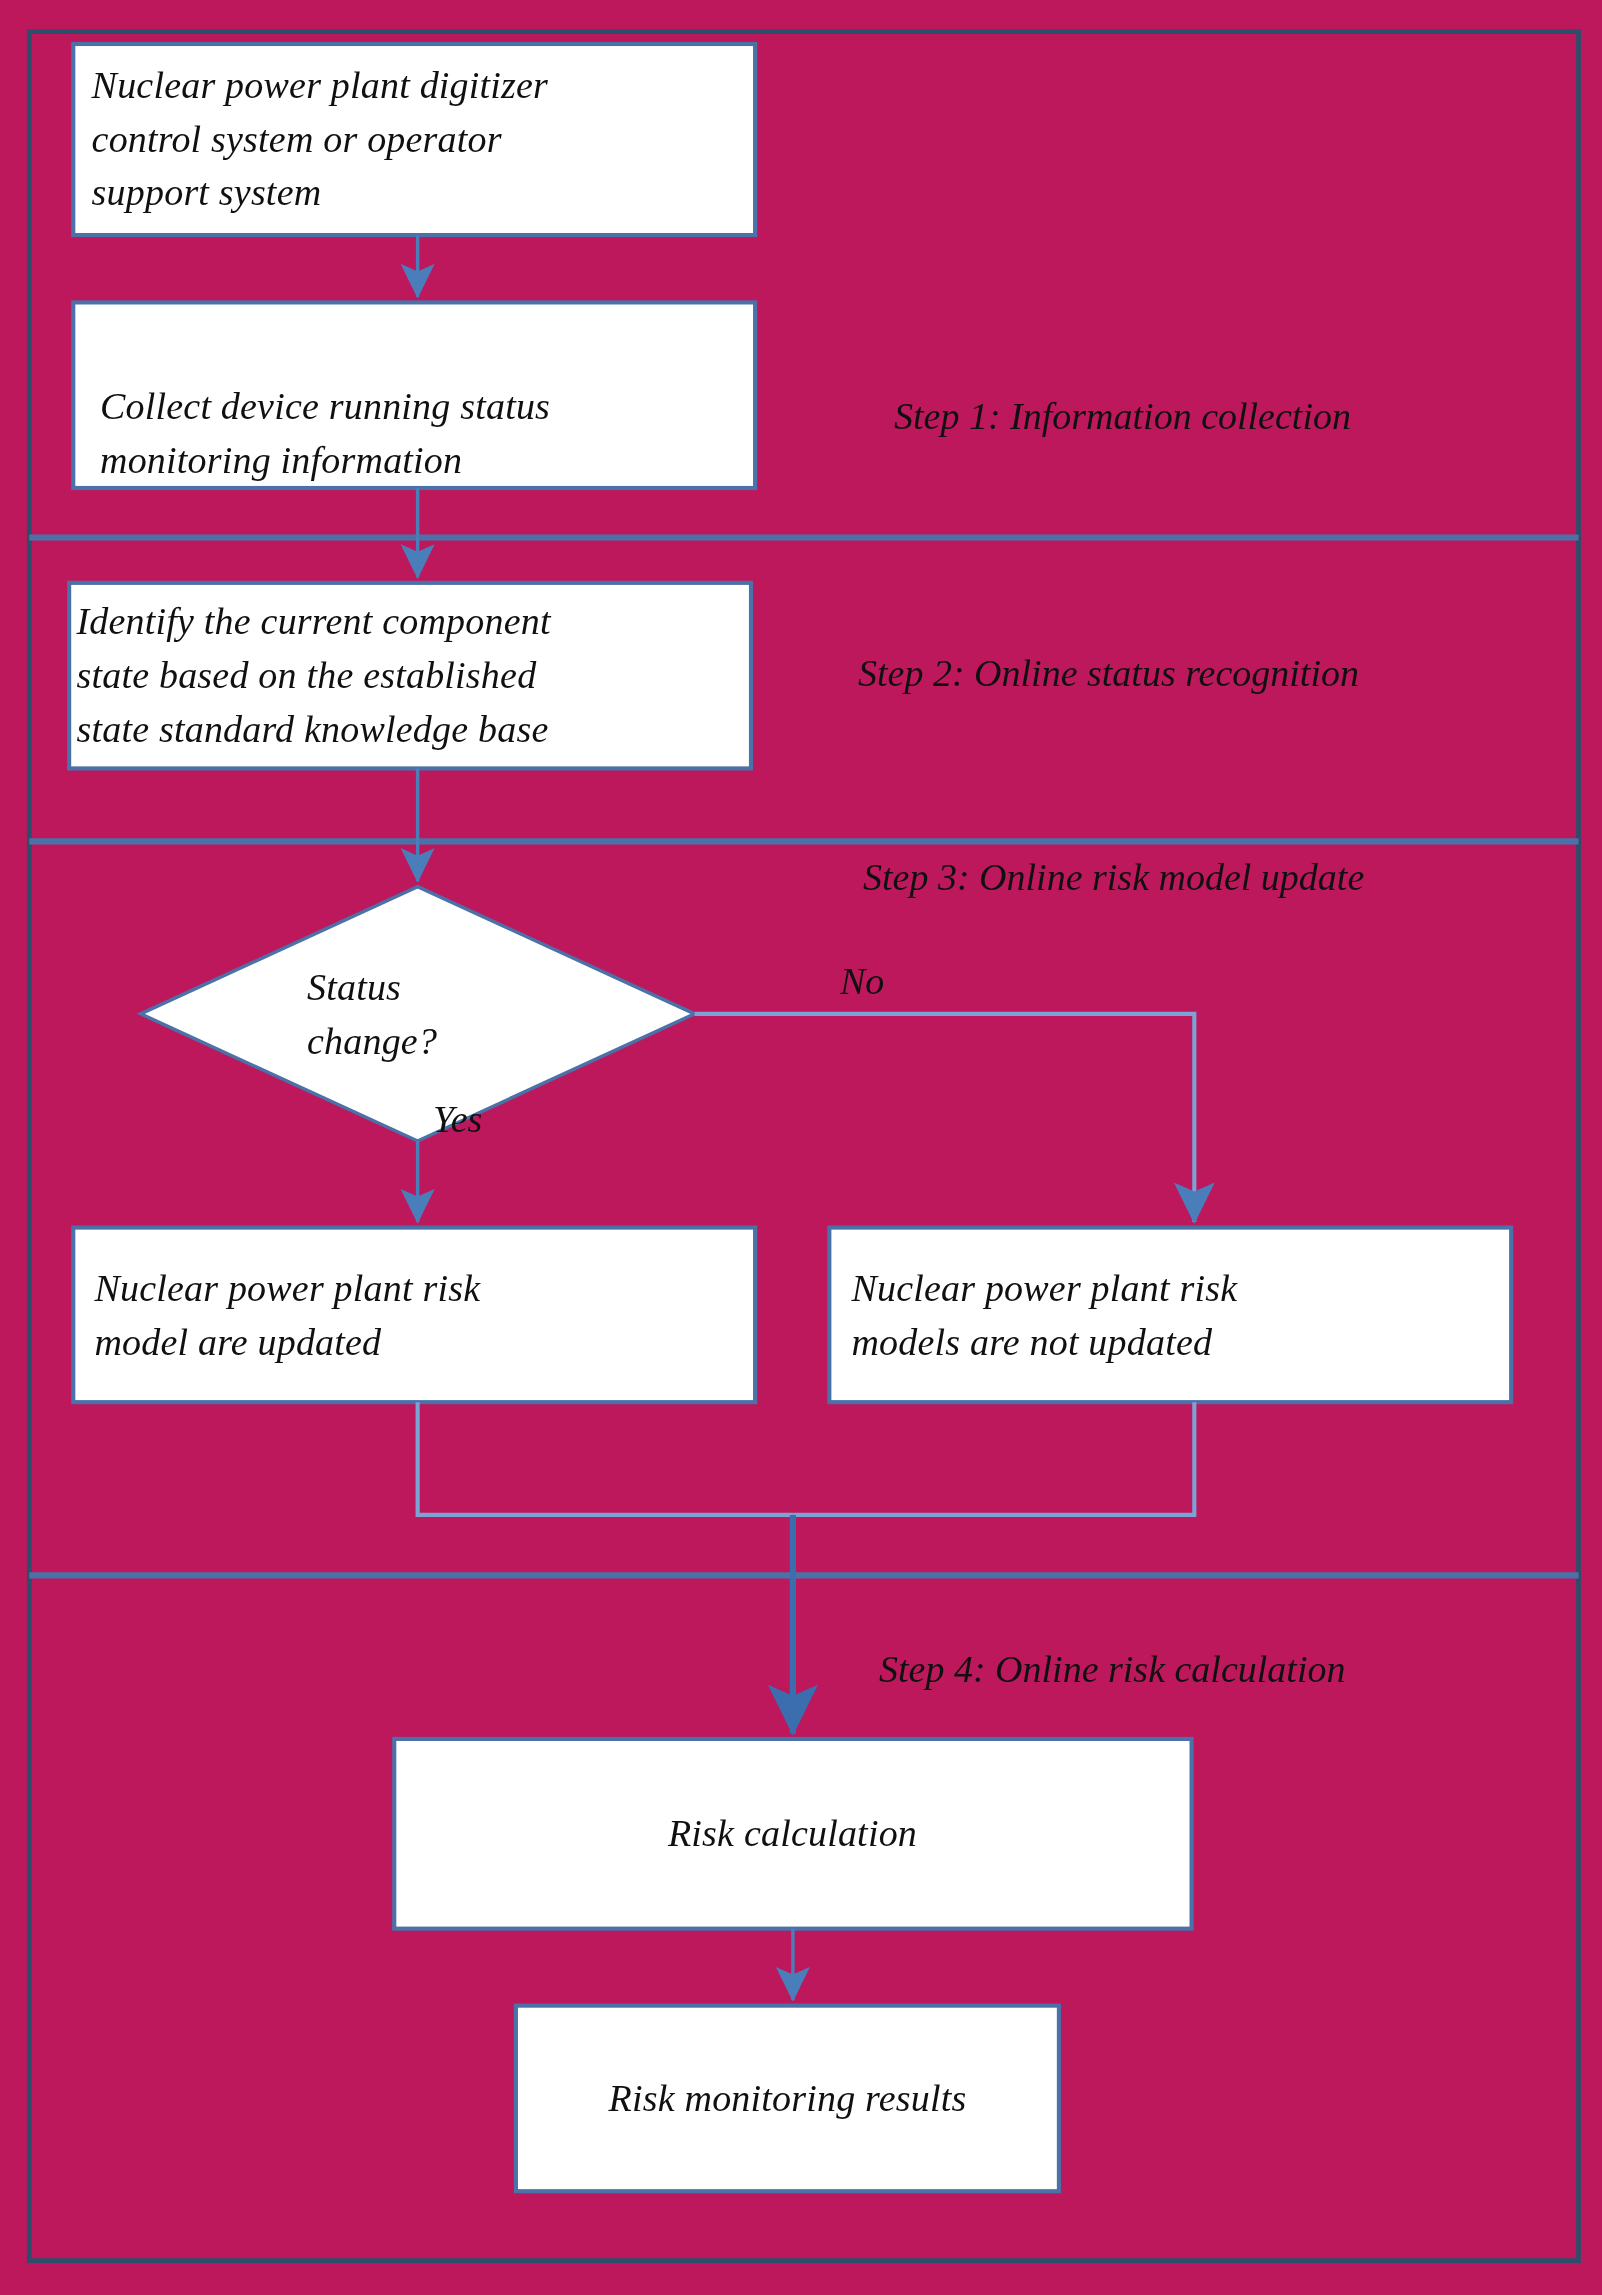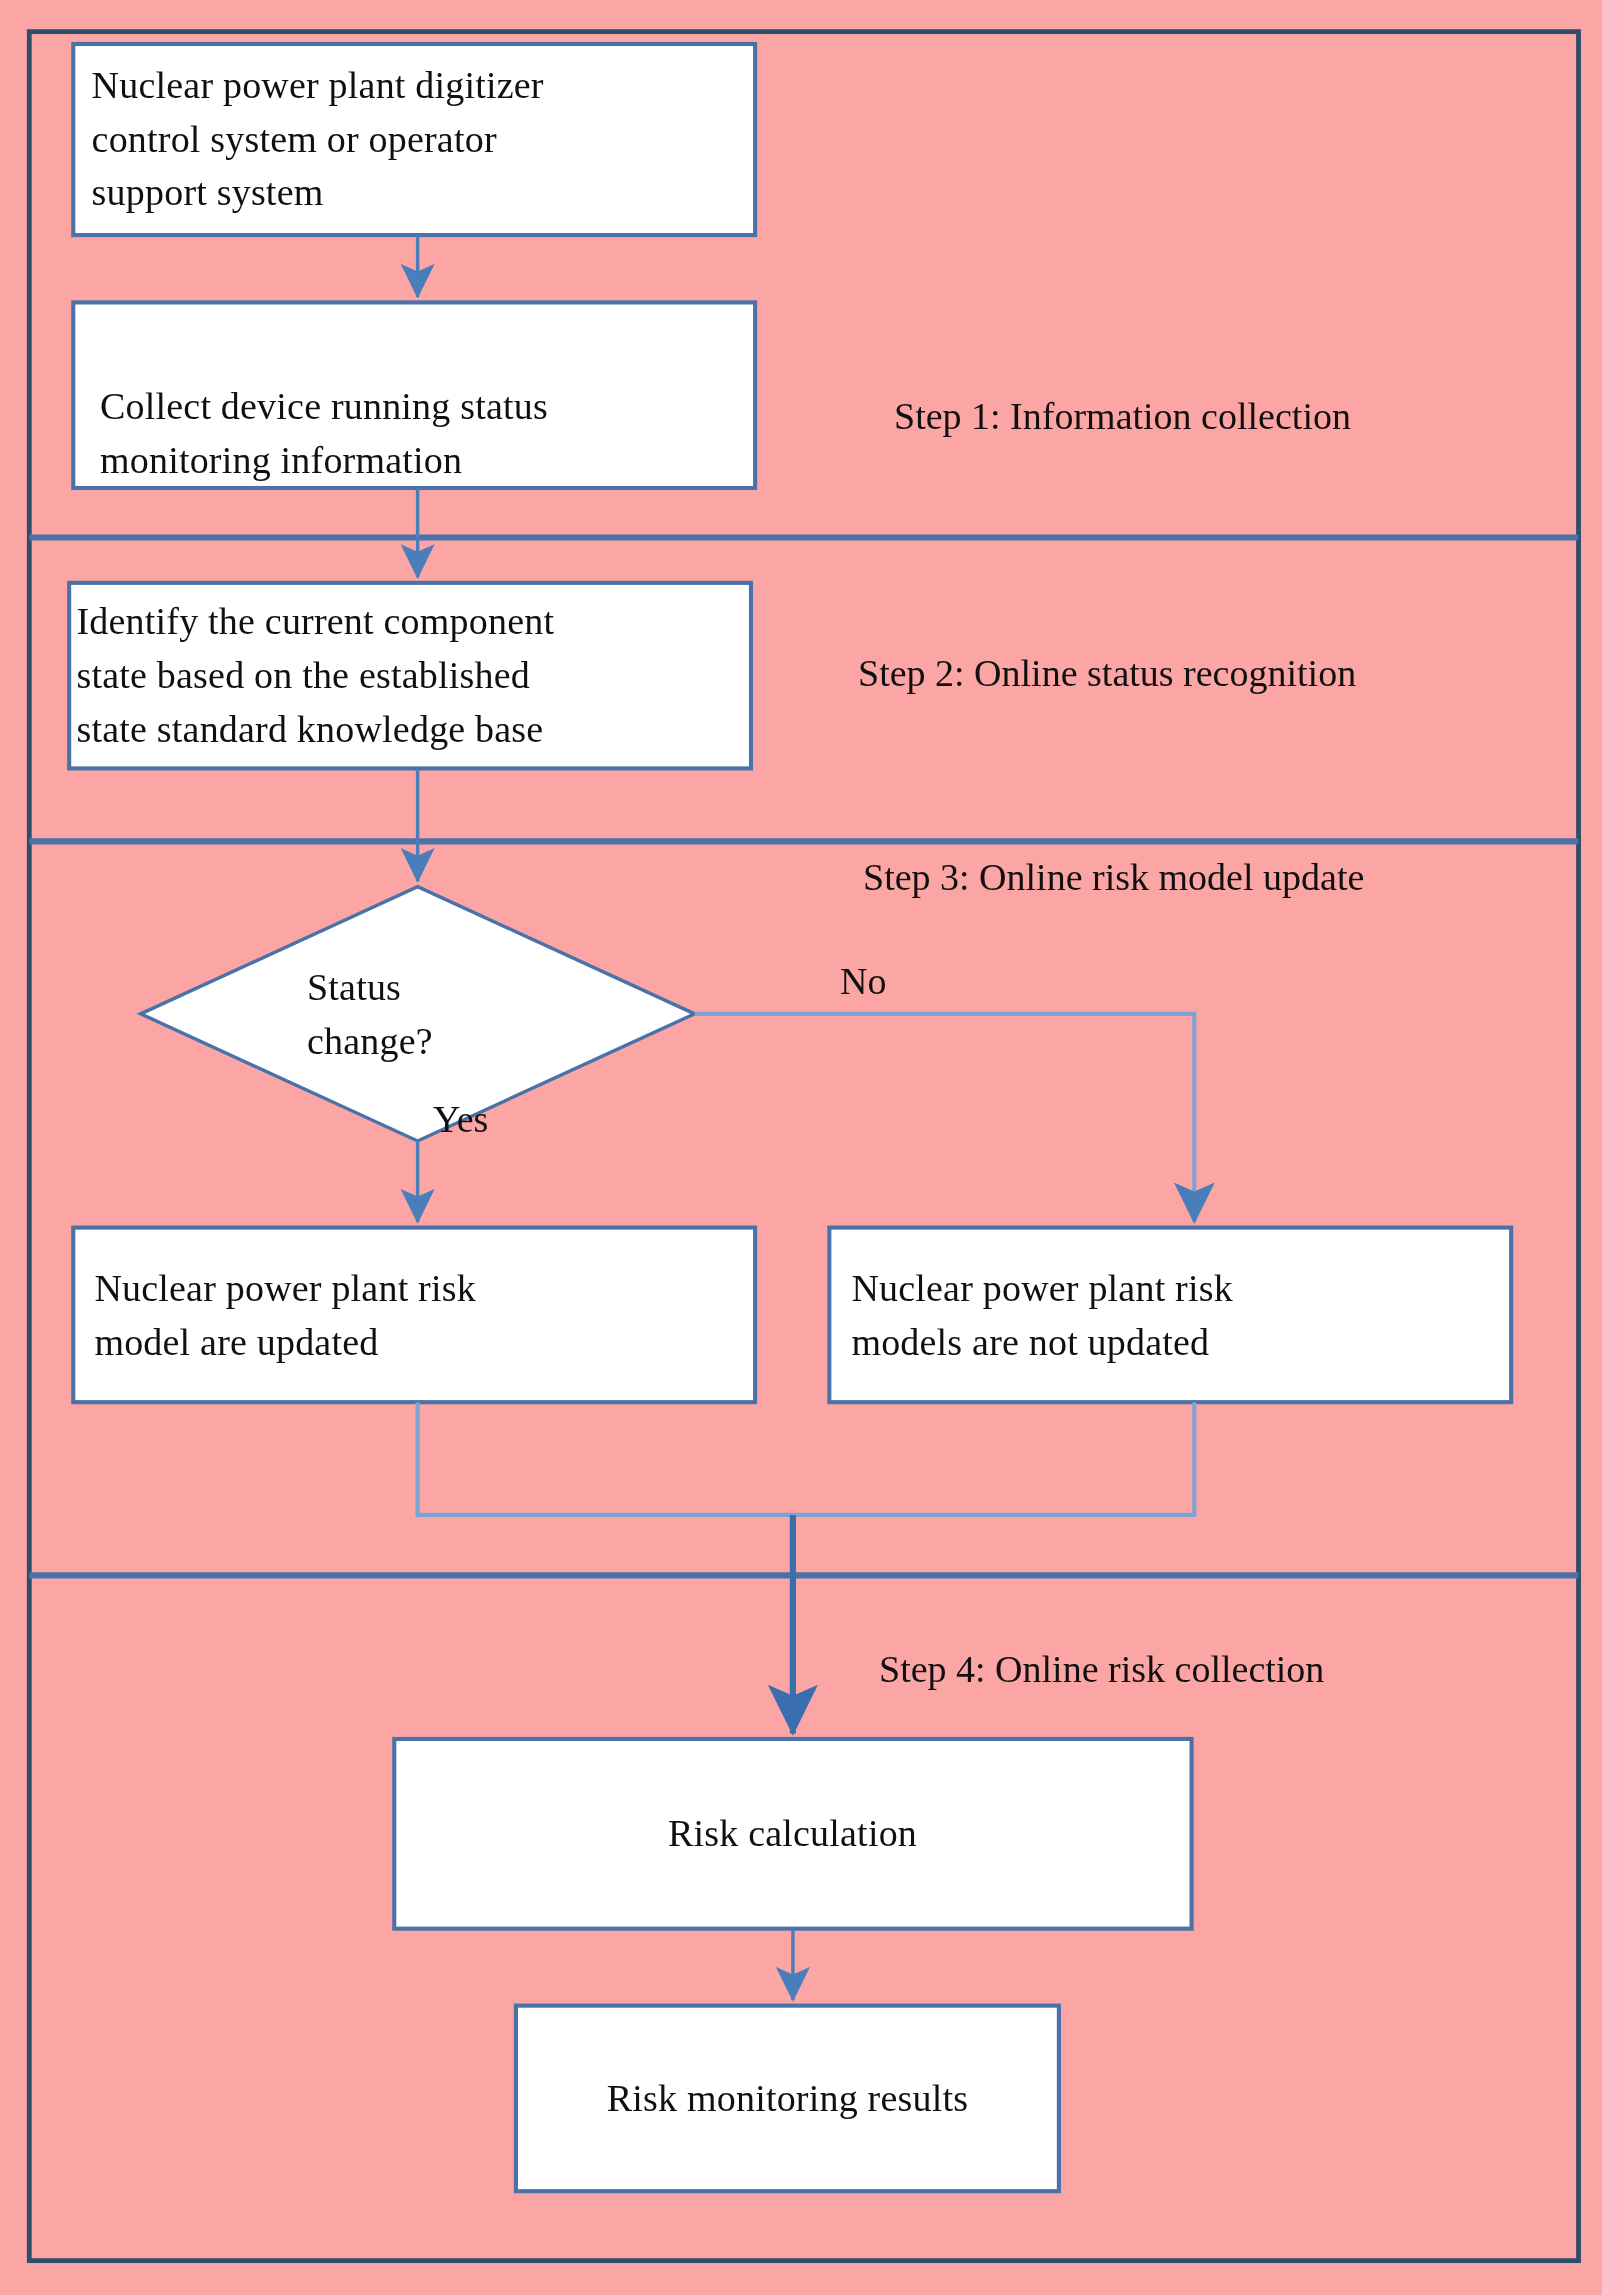"Nuclear power plant digitizer" #stage { background: #fca5a5 -> #be185d; font-style: none -> italic }
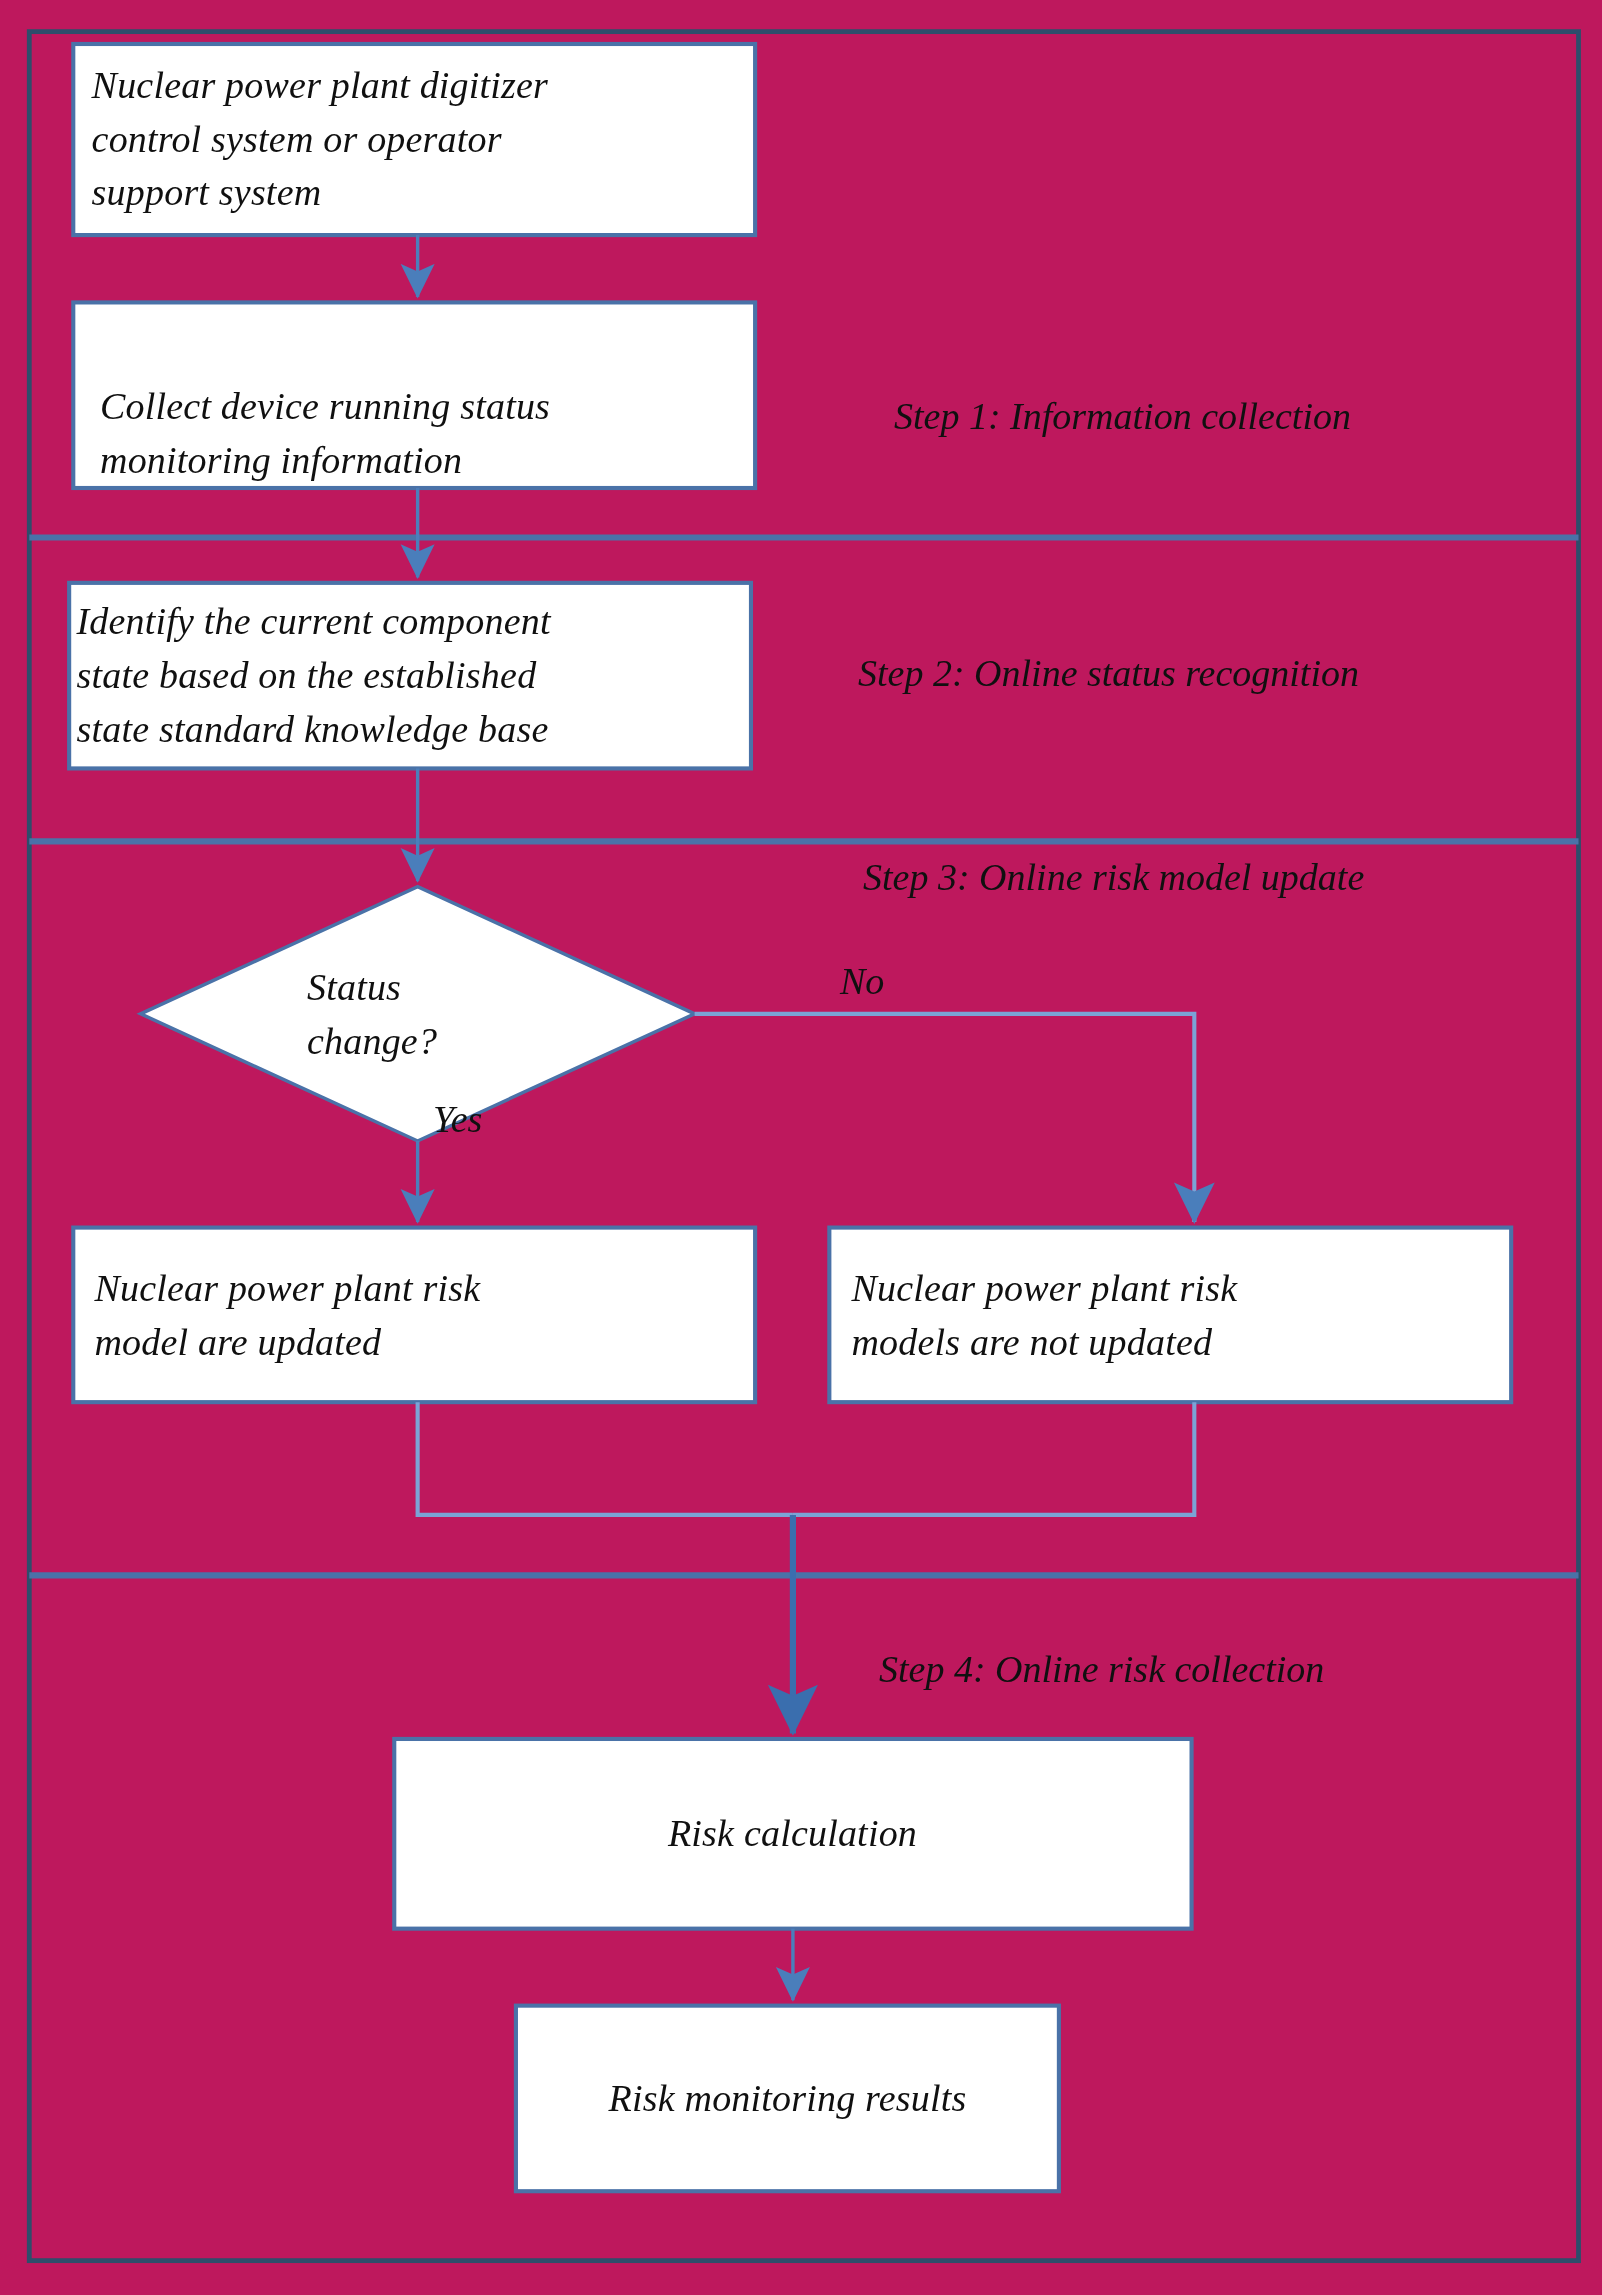"Step 4: Online risk collection" div.step-label { text: collection -> calculation }
